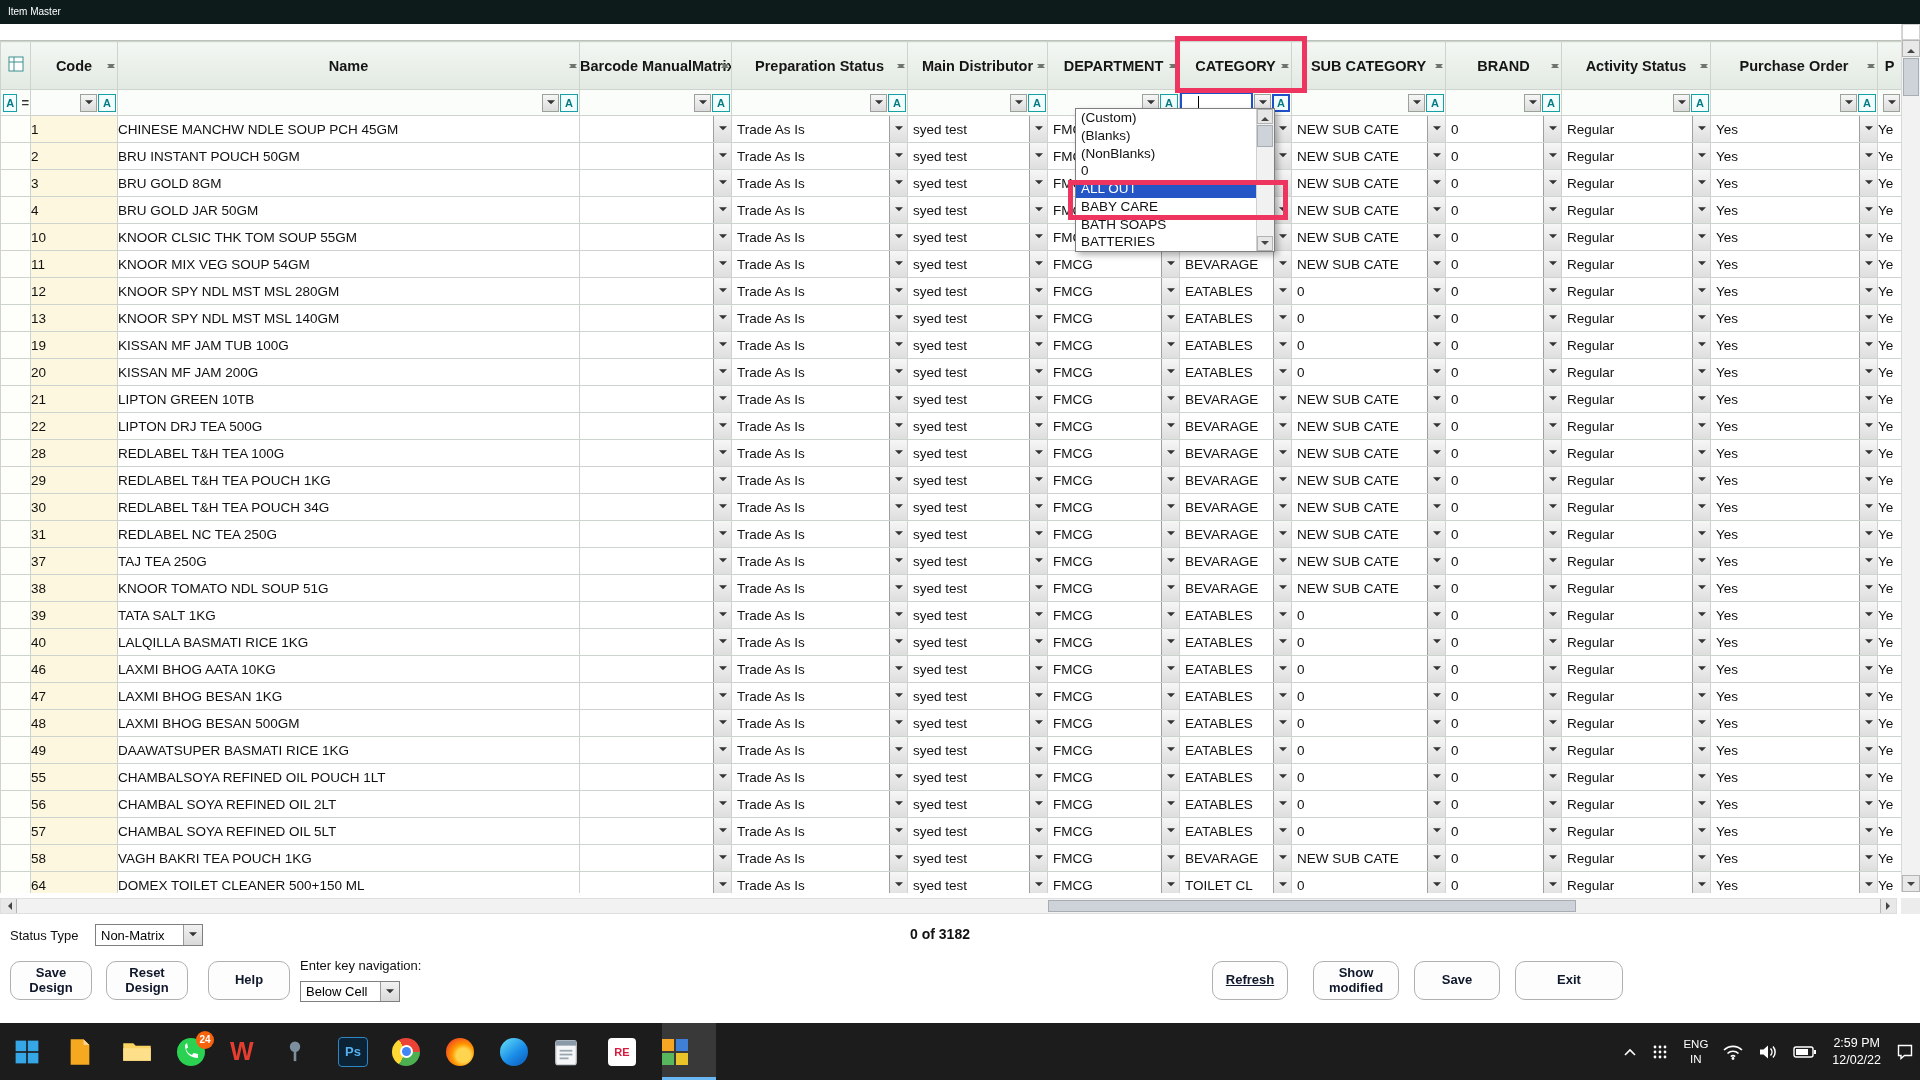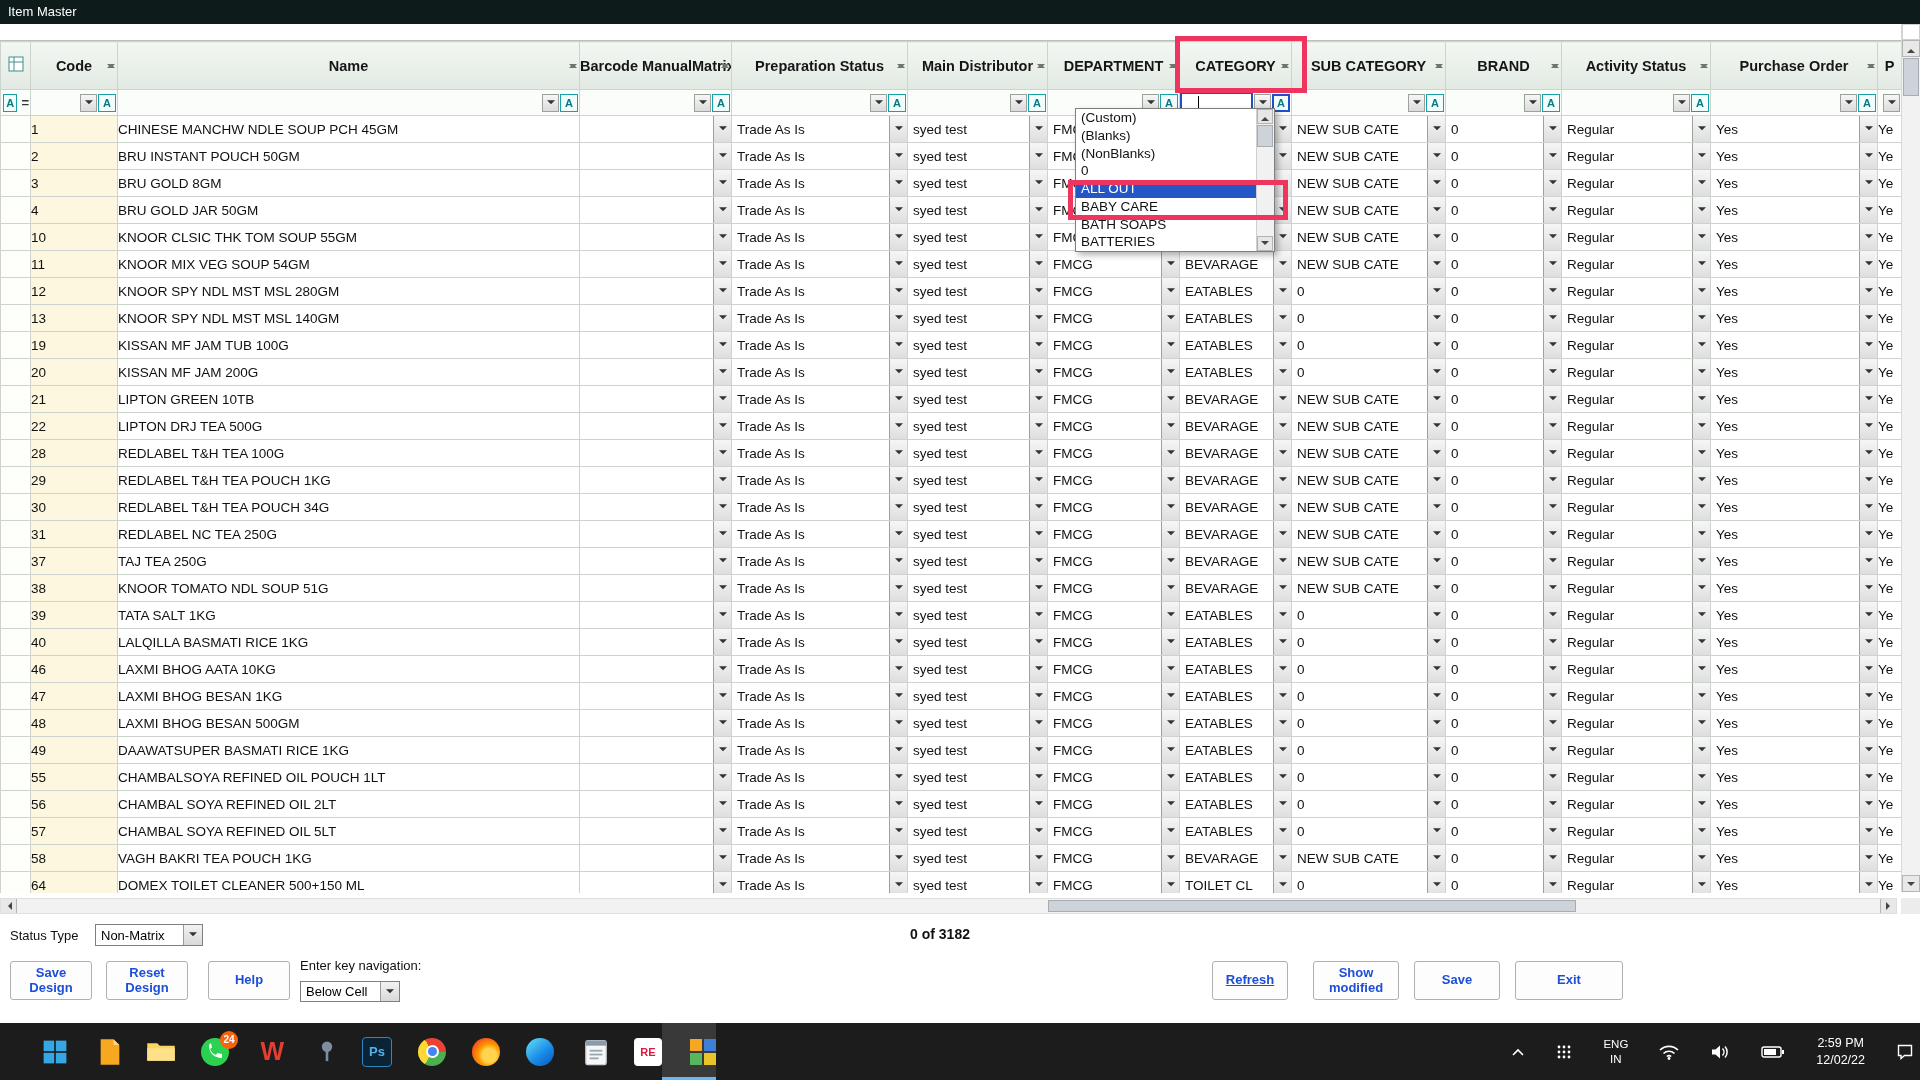"Item Master" .titlebar { font-size: 13px -> 10px }
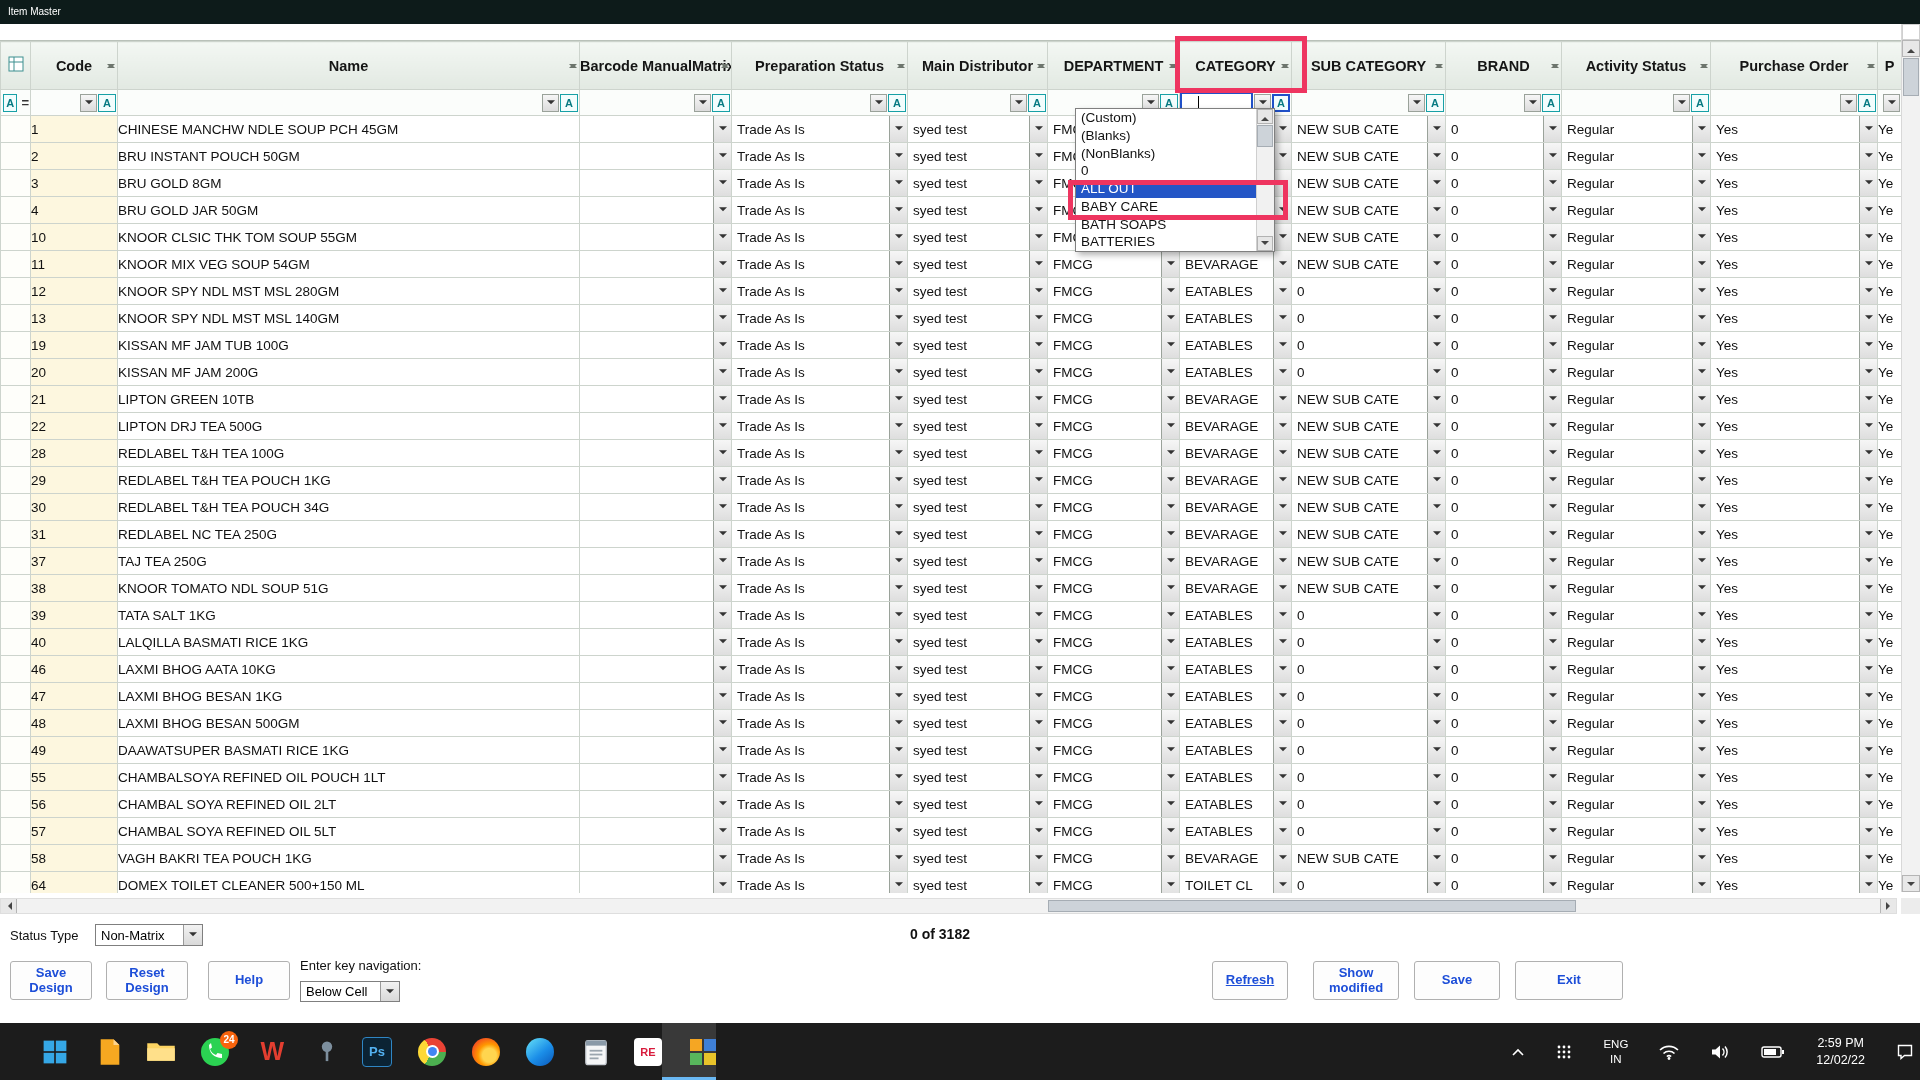"Save Design" .btn { border-radius: 3px -> 10px; color: #1d4ed8 -> #0f172a }
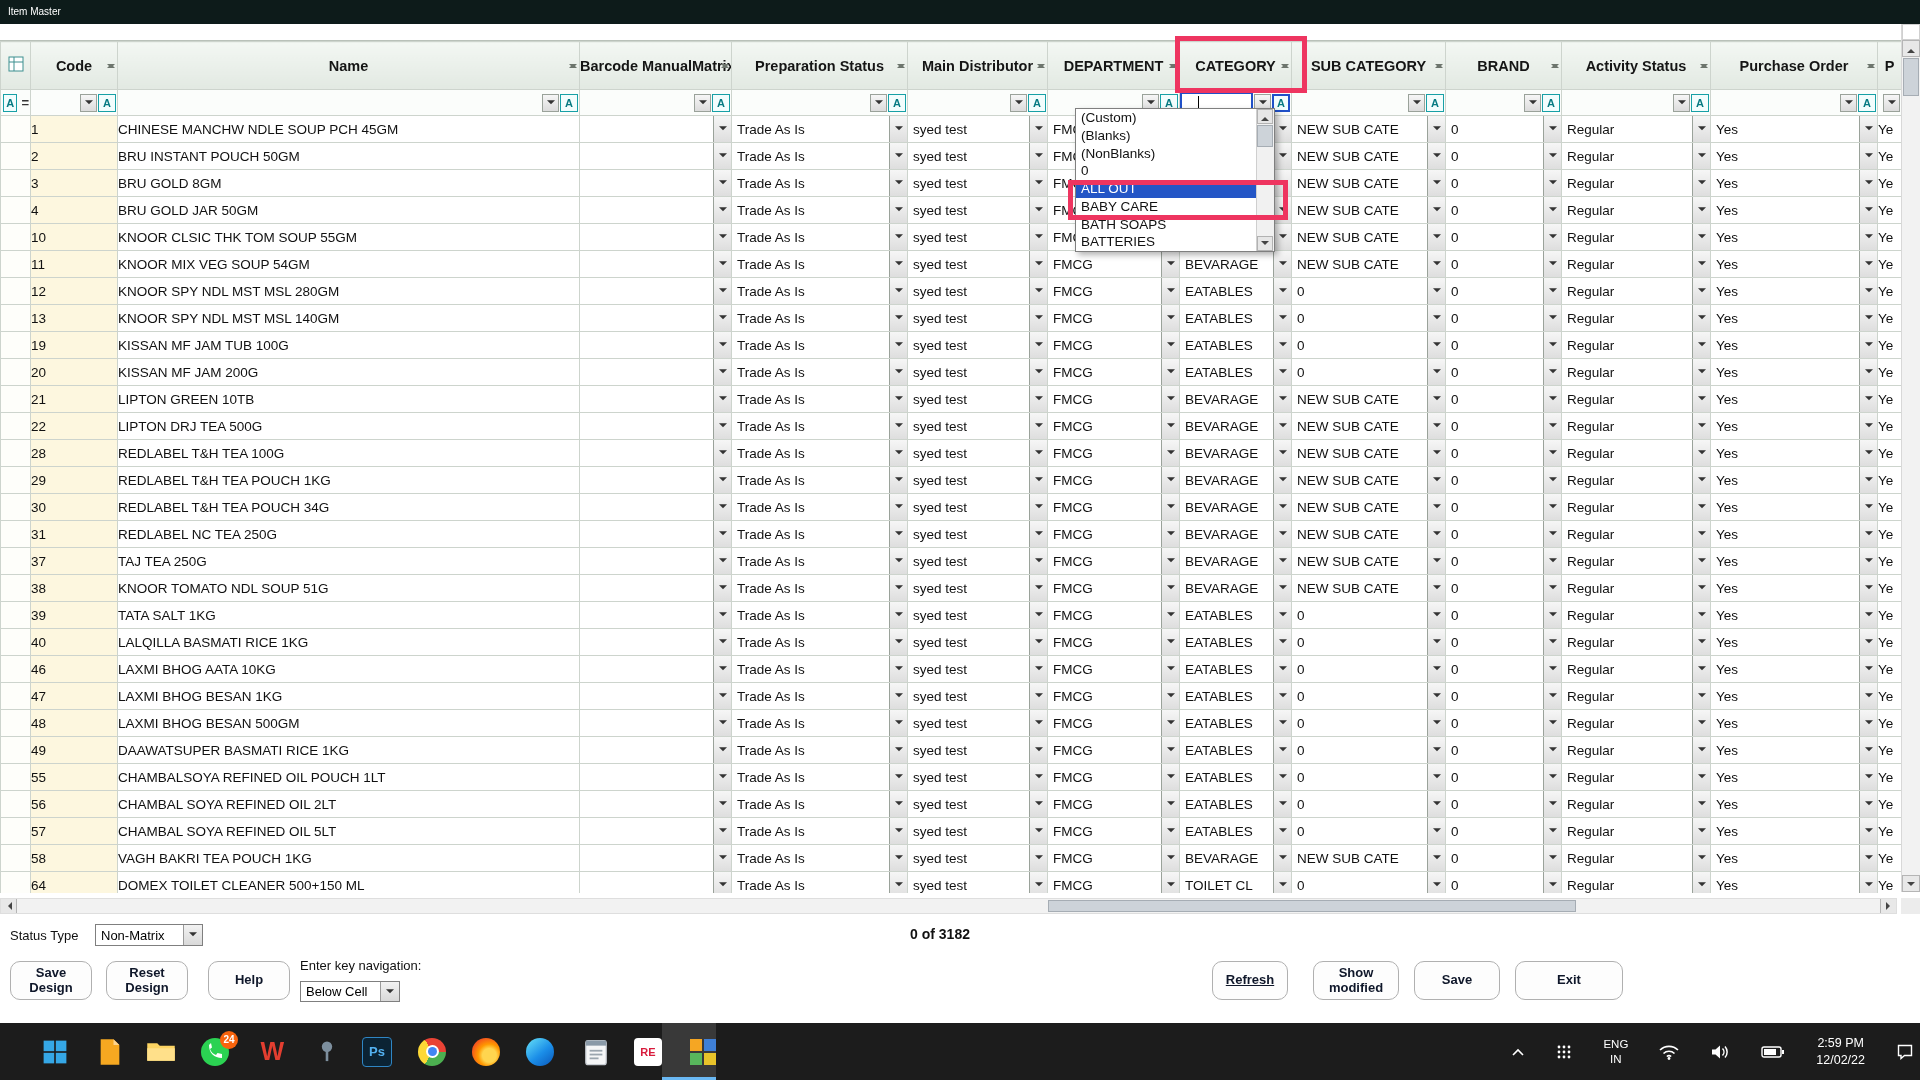"24" .tbi { justify-content: flex-end -> flex-start }
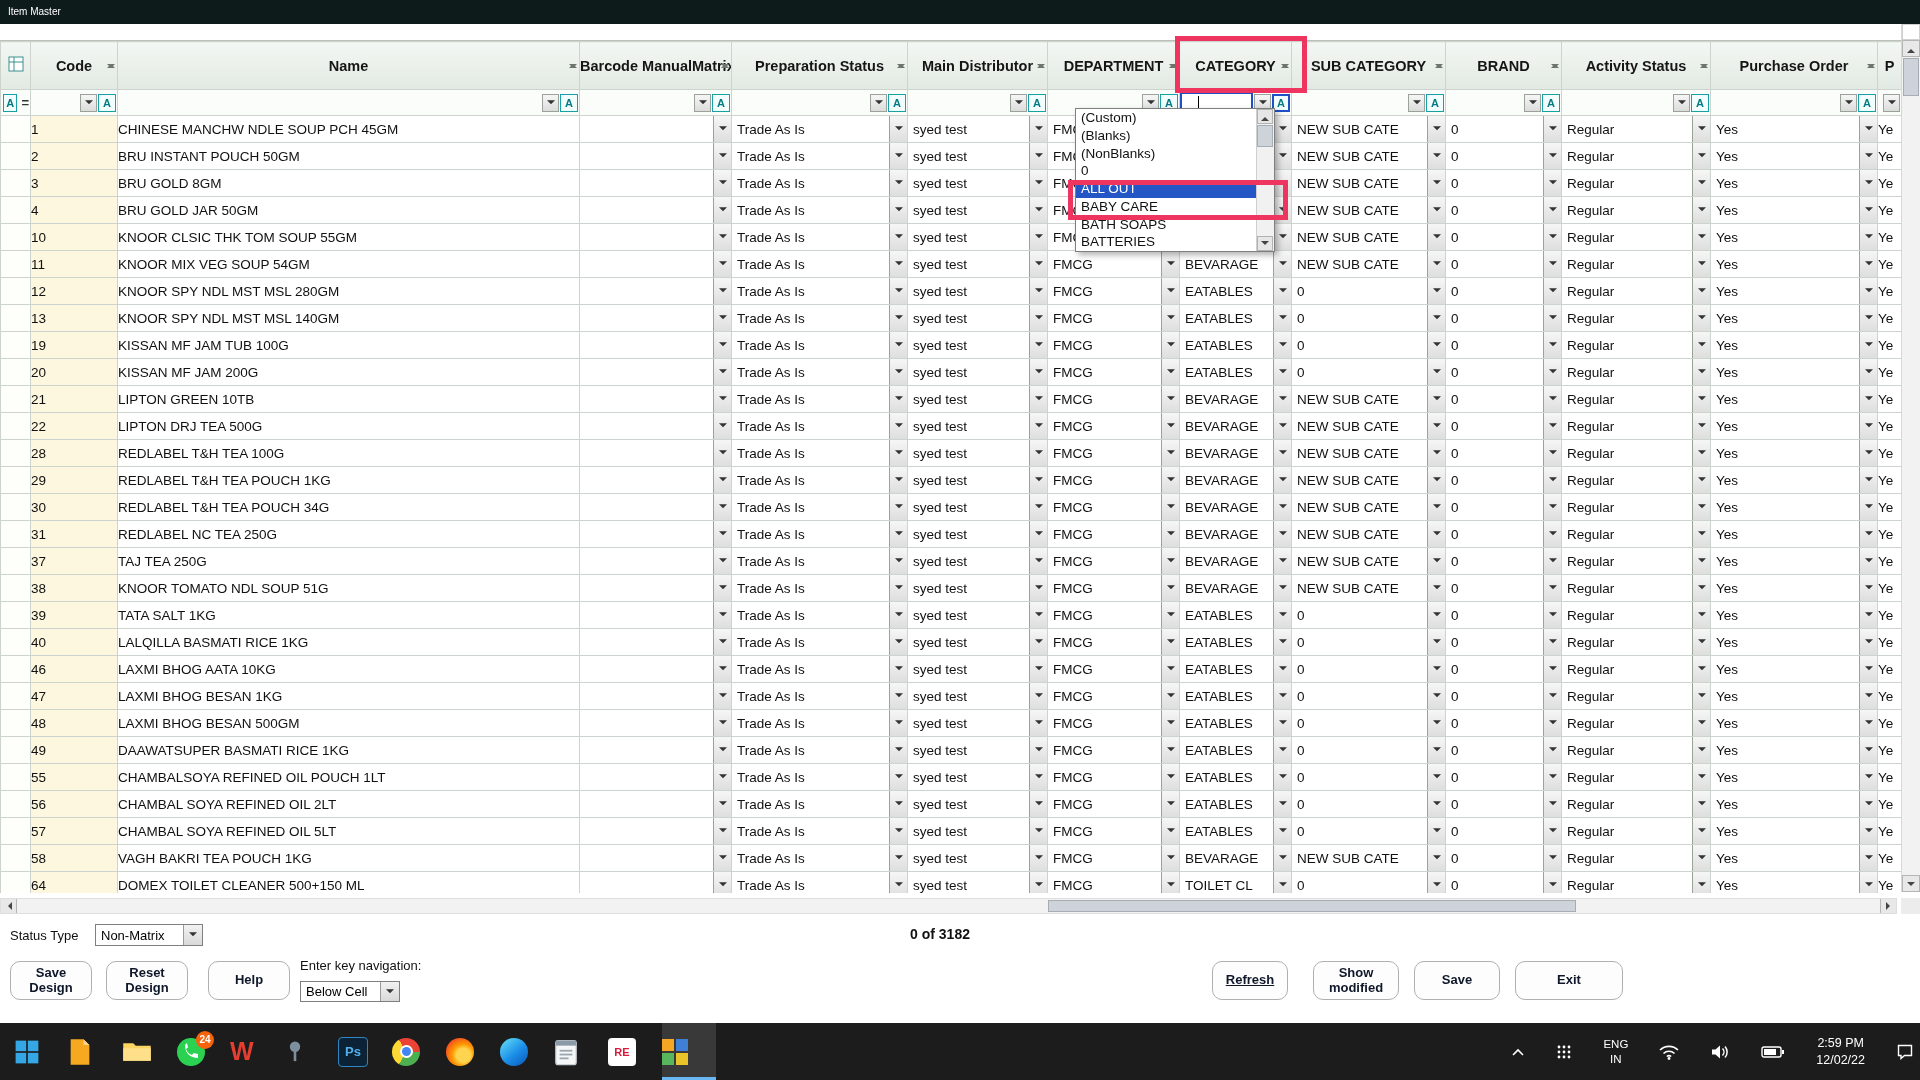"ENG" .tray { gap: 31px -> 15px }
